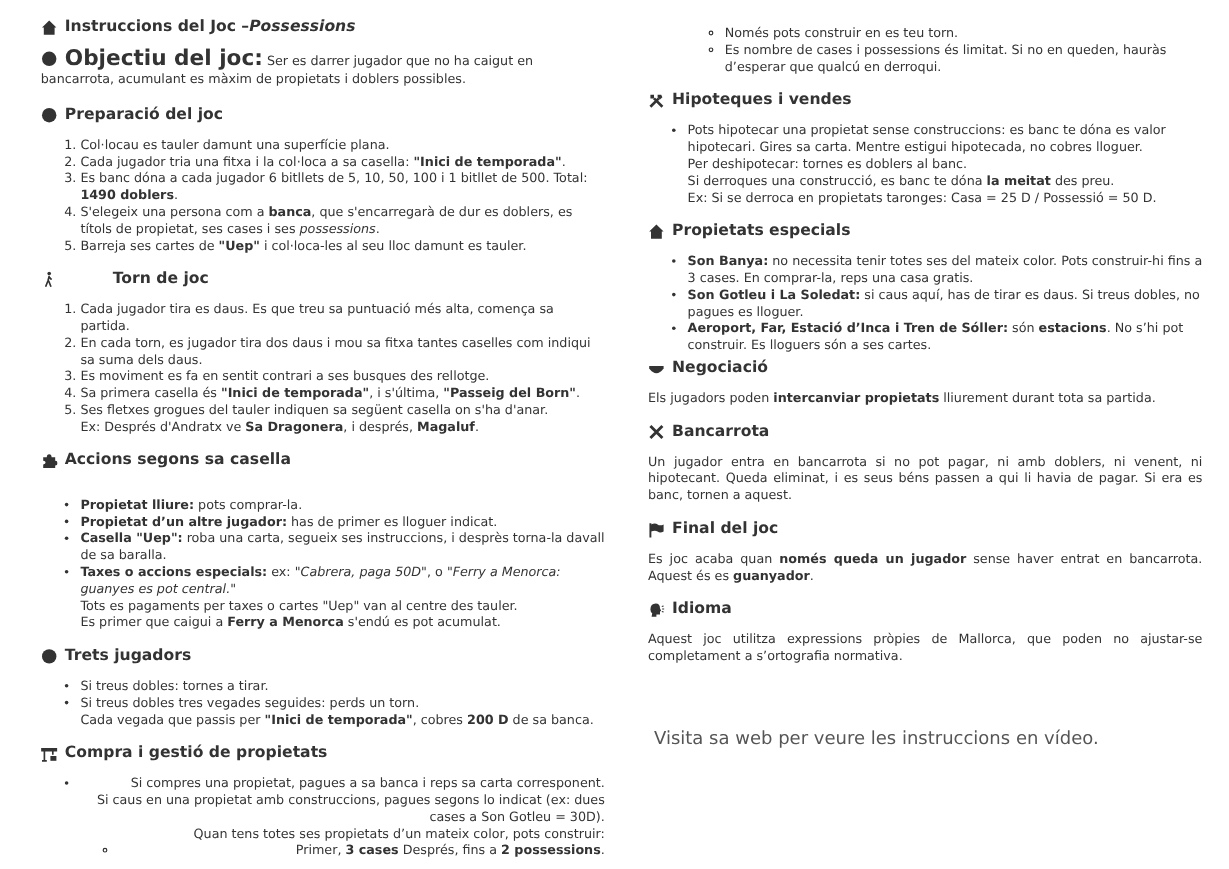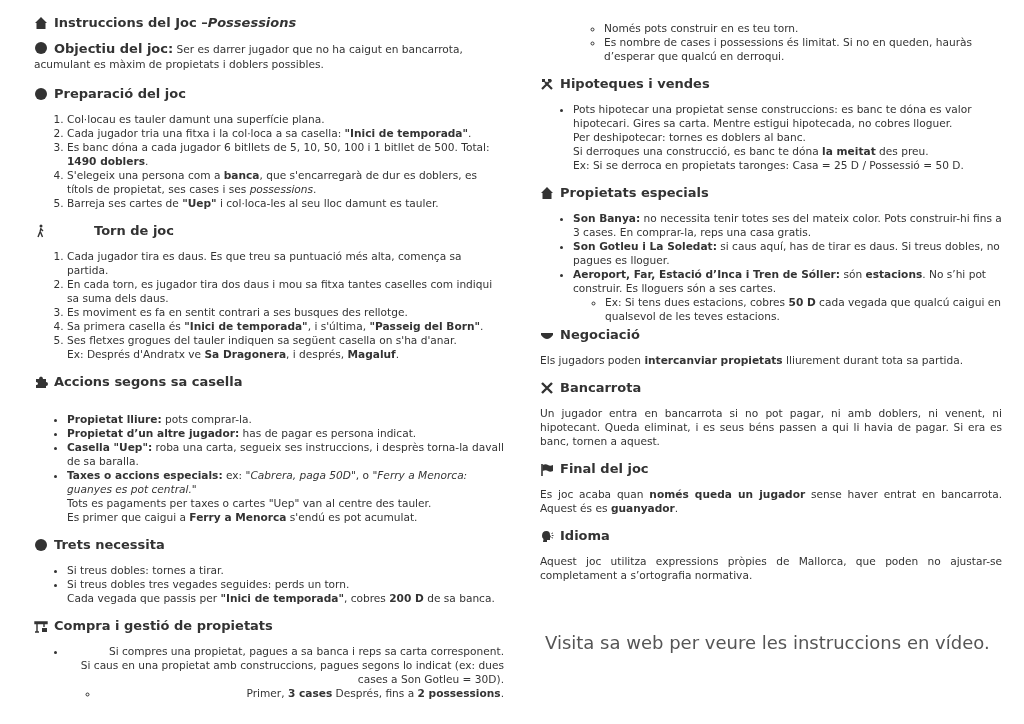"Objectiu del joc:" span.b { font-size: 13px -> 18px }
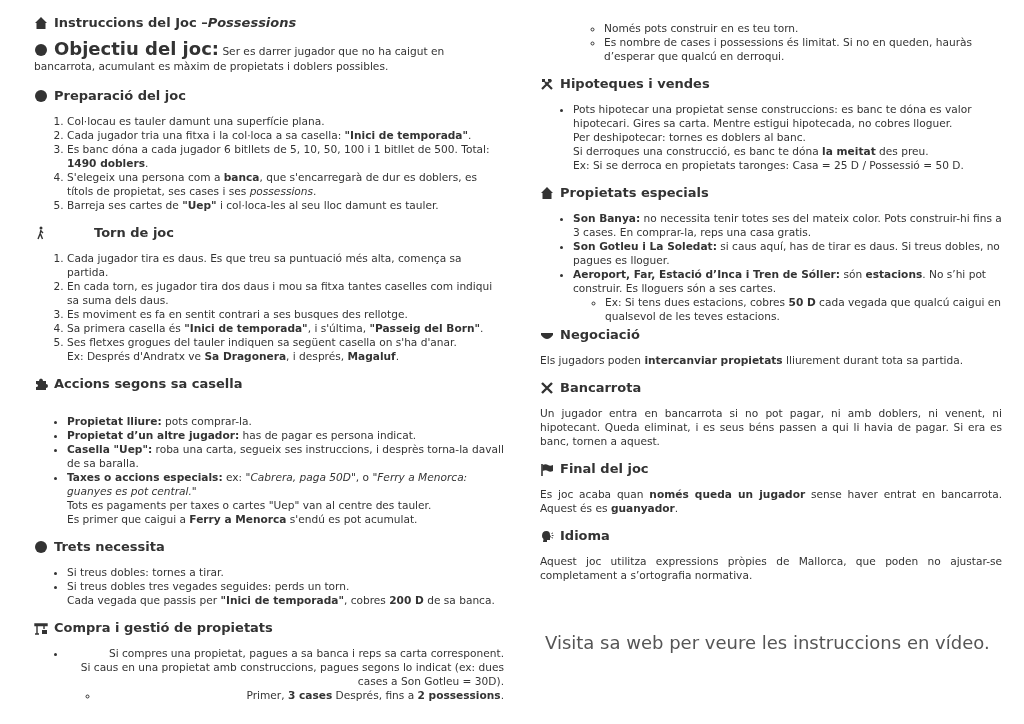"Ex: Si tens dues estacions," ul.sub { html: <ul> <li><span>Ex: Si tens dues estacions, cobres </span><span>50 D</span><span> cada vegada que qualcú caigui en qualsevol de les teves estacions.</span></li> </ul> -> none }
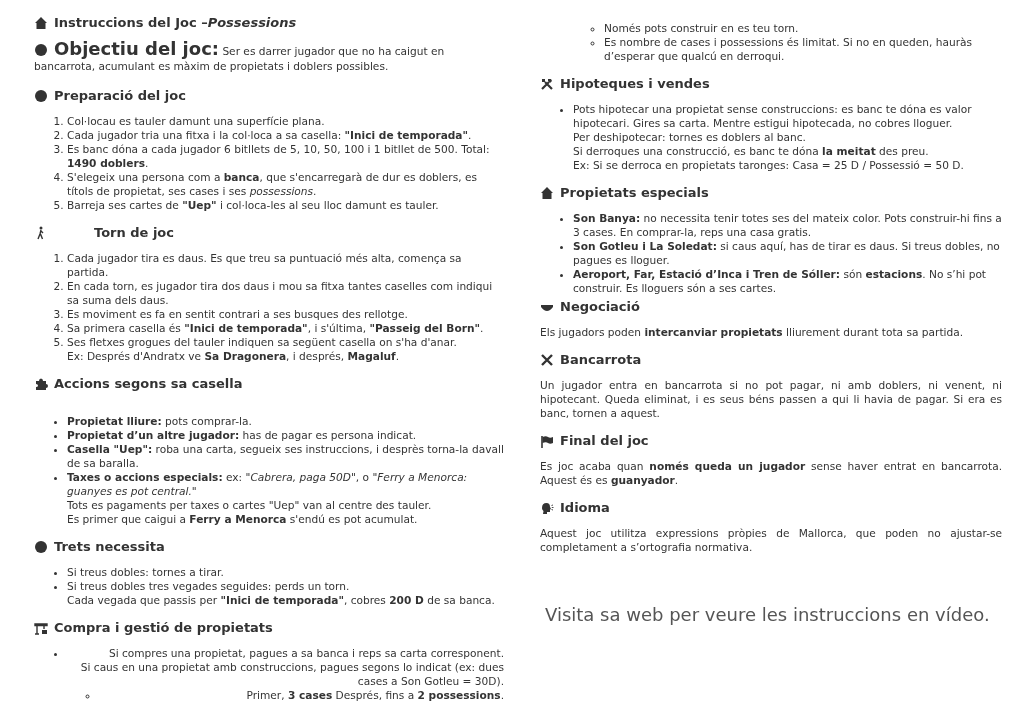"has de pagar es persona" span { text: pagar es persona -> primer es lloguer }
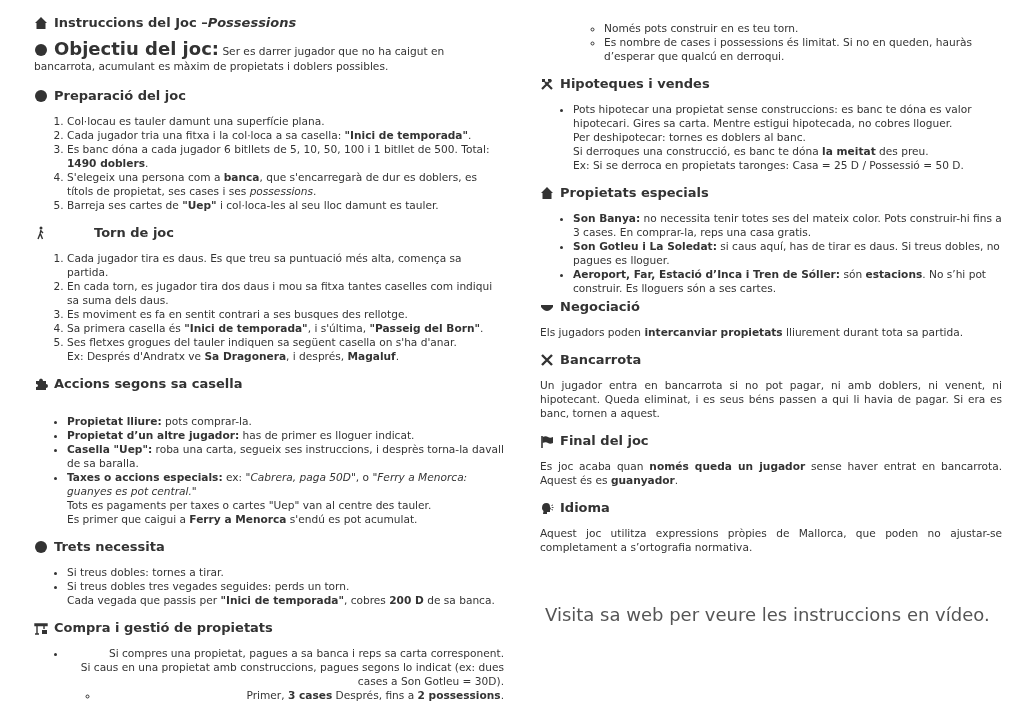"Trets necessita" span { text: necessita -> jugadors }
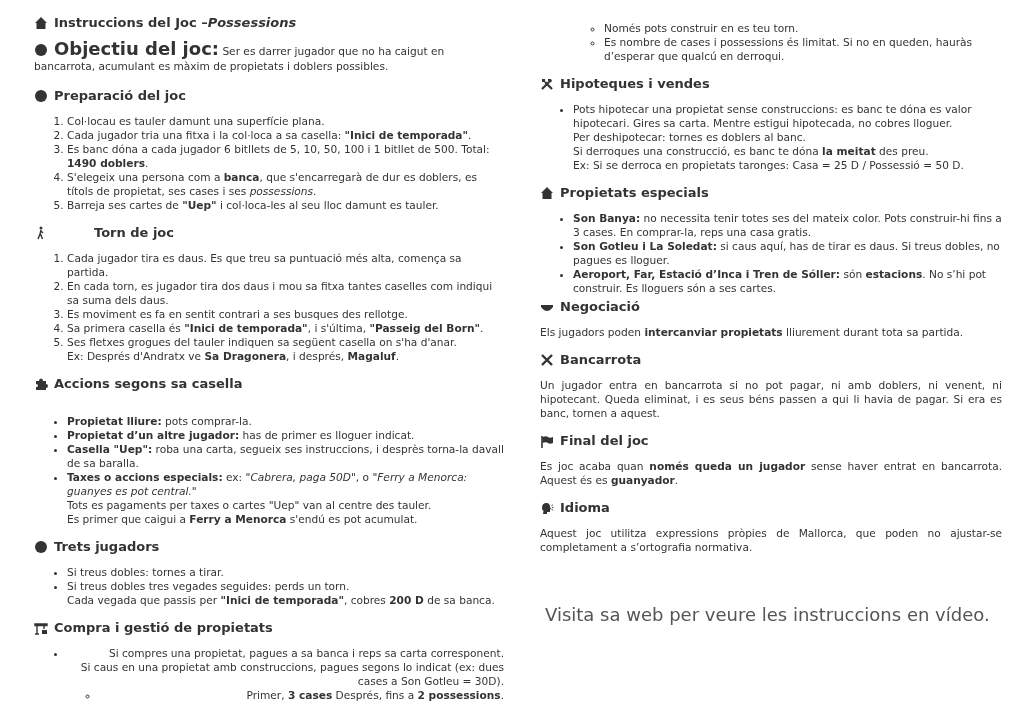"Visita sa web per veure" .video-link { font-size: 18px -> 15px }
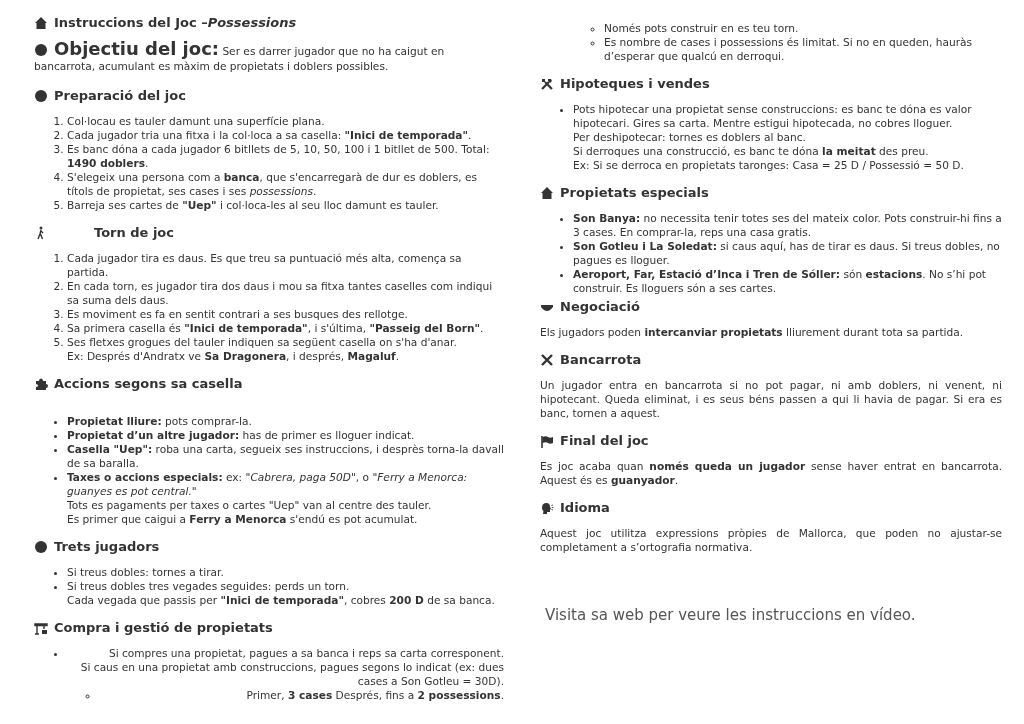"Quan tens totes ses propietats" span { html: none -> <span>Quan tens totes ses propietats d’un mateix color, pots construir:</span> }
